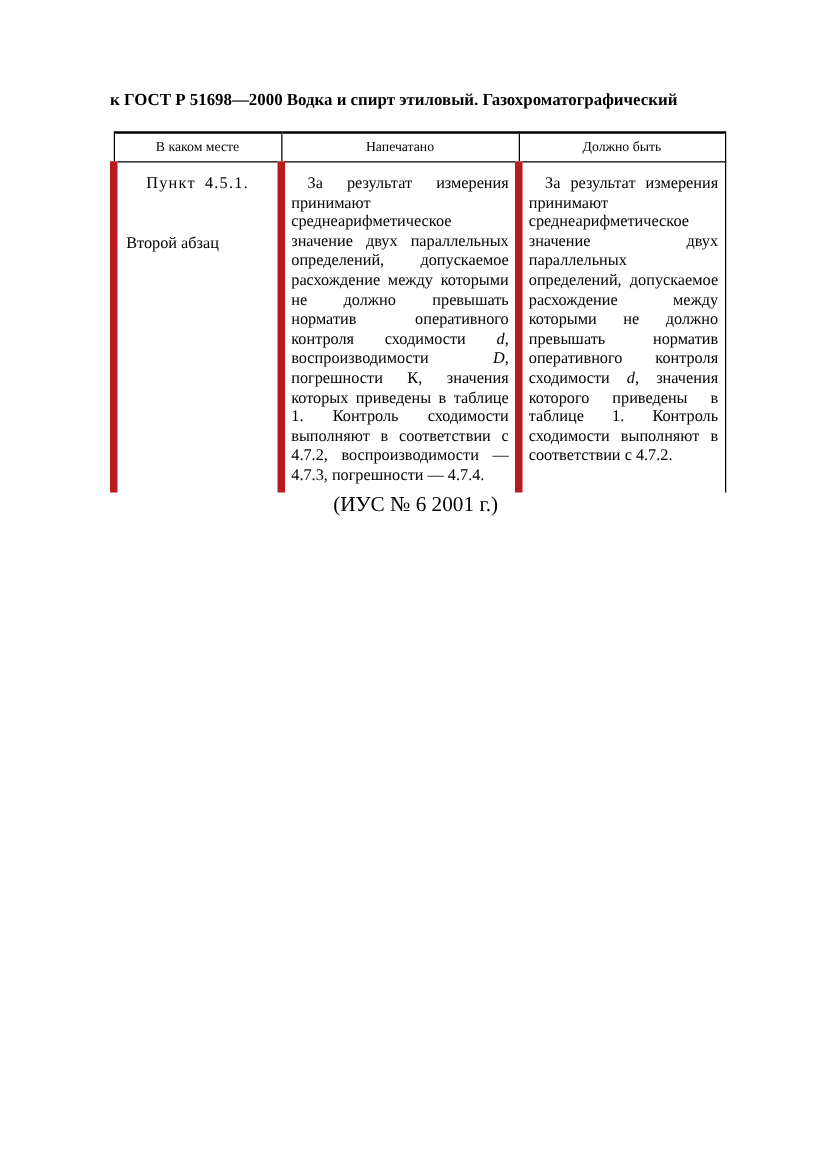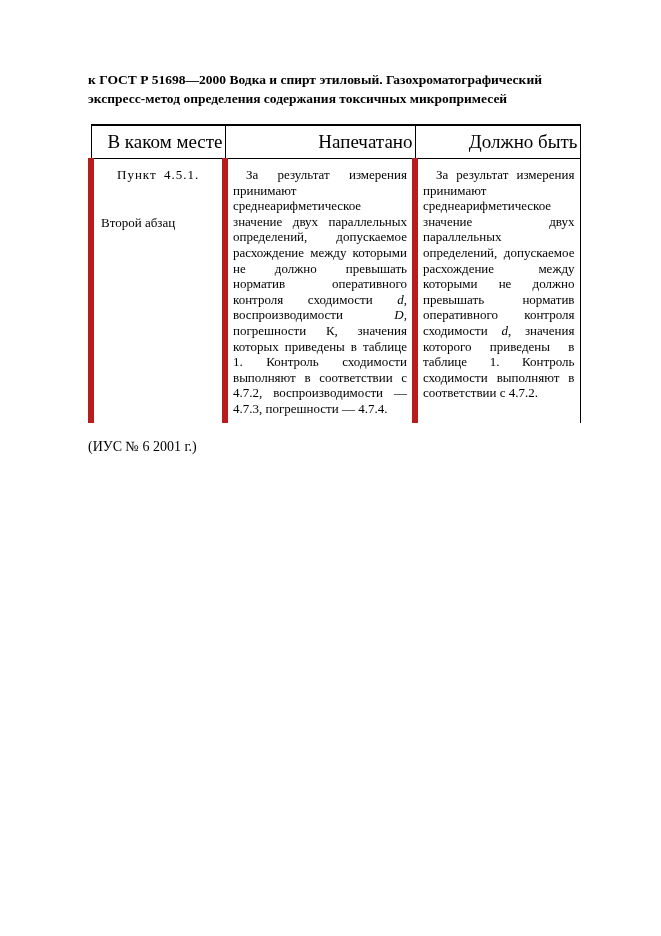"экспресс-метод определения содержания" div { html: <div>экспресс-метод определения содержания токсичных микропримесей</div> -> none }
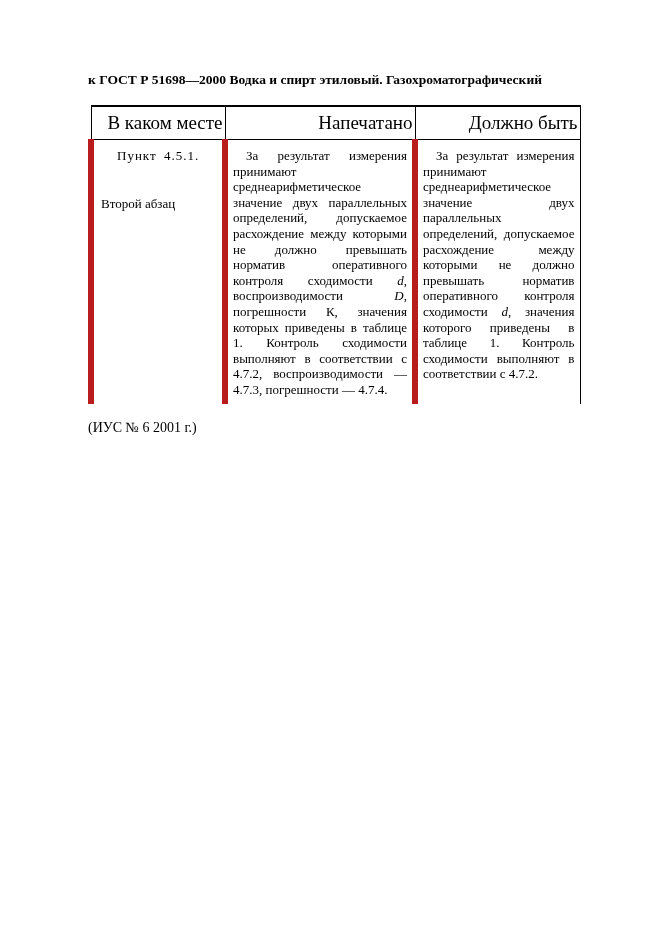"В каком месте" table.tbl th { font-size: 19px -> 11px; text-align: right -> center }
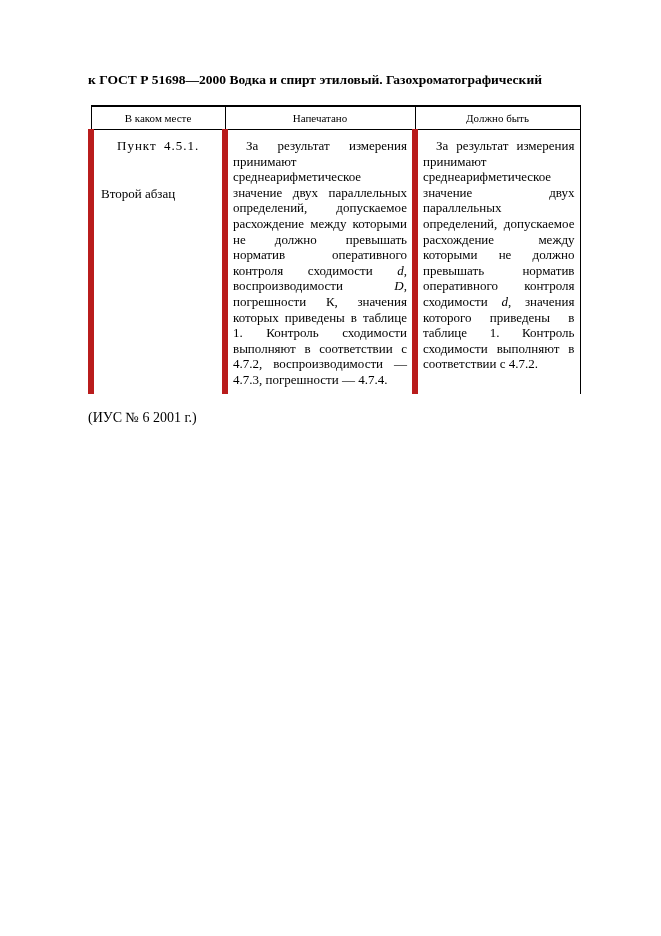"(ИУС № 6 2001 г.)" .doc-footer { font-size: 14px -> 17px; margin-top: 16px -> 0; text-align: none -> center }
